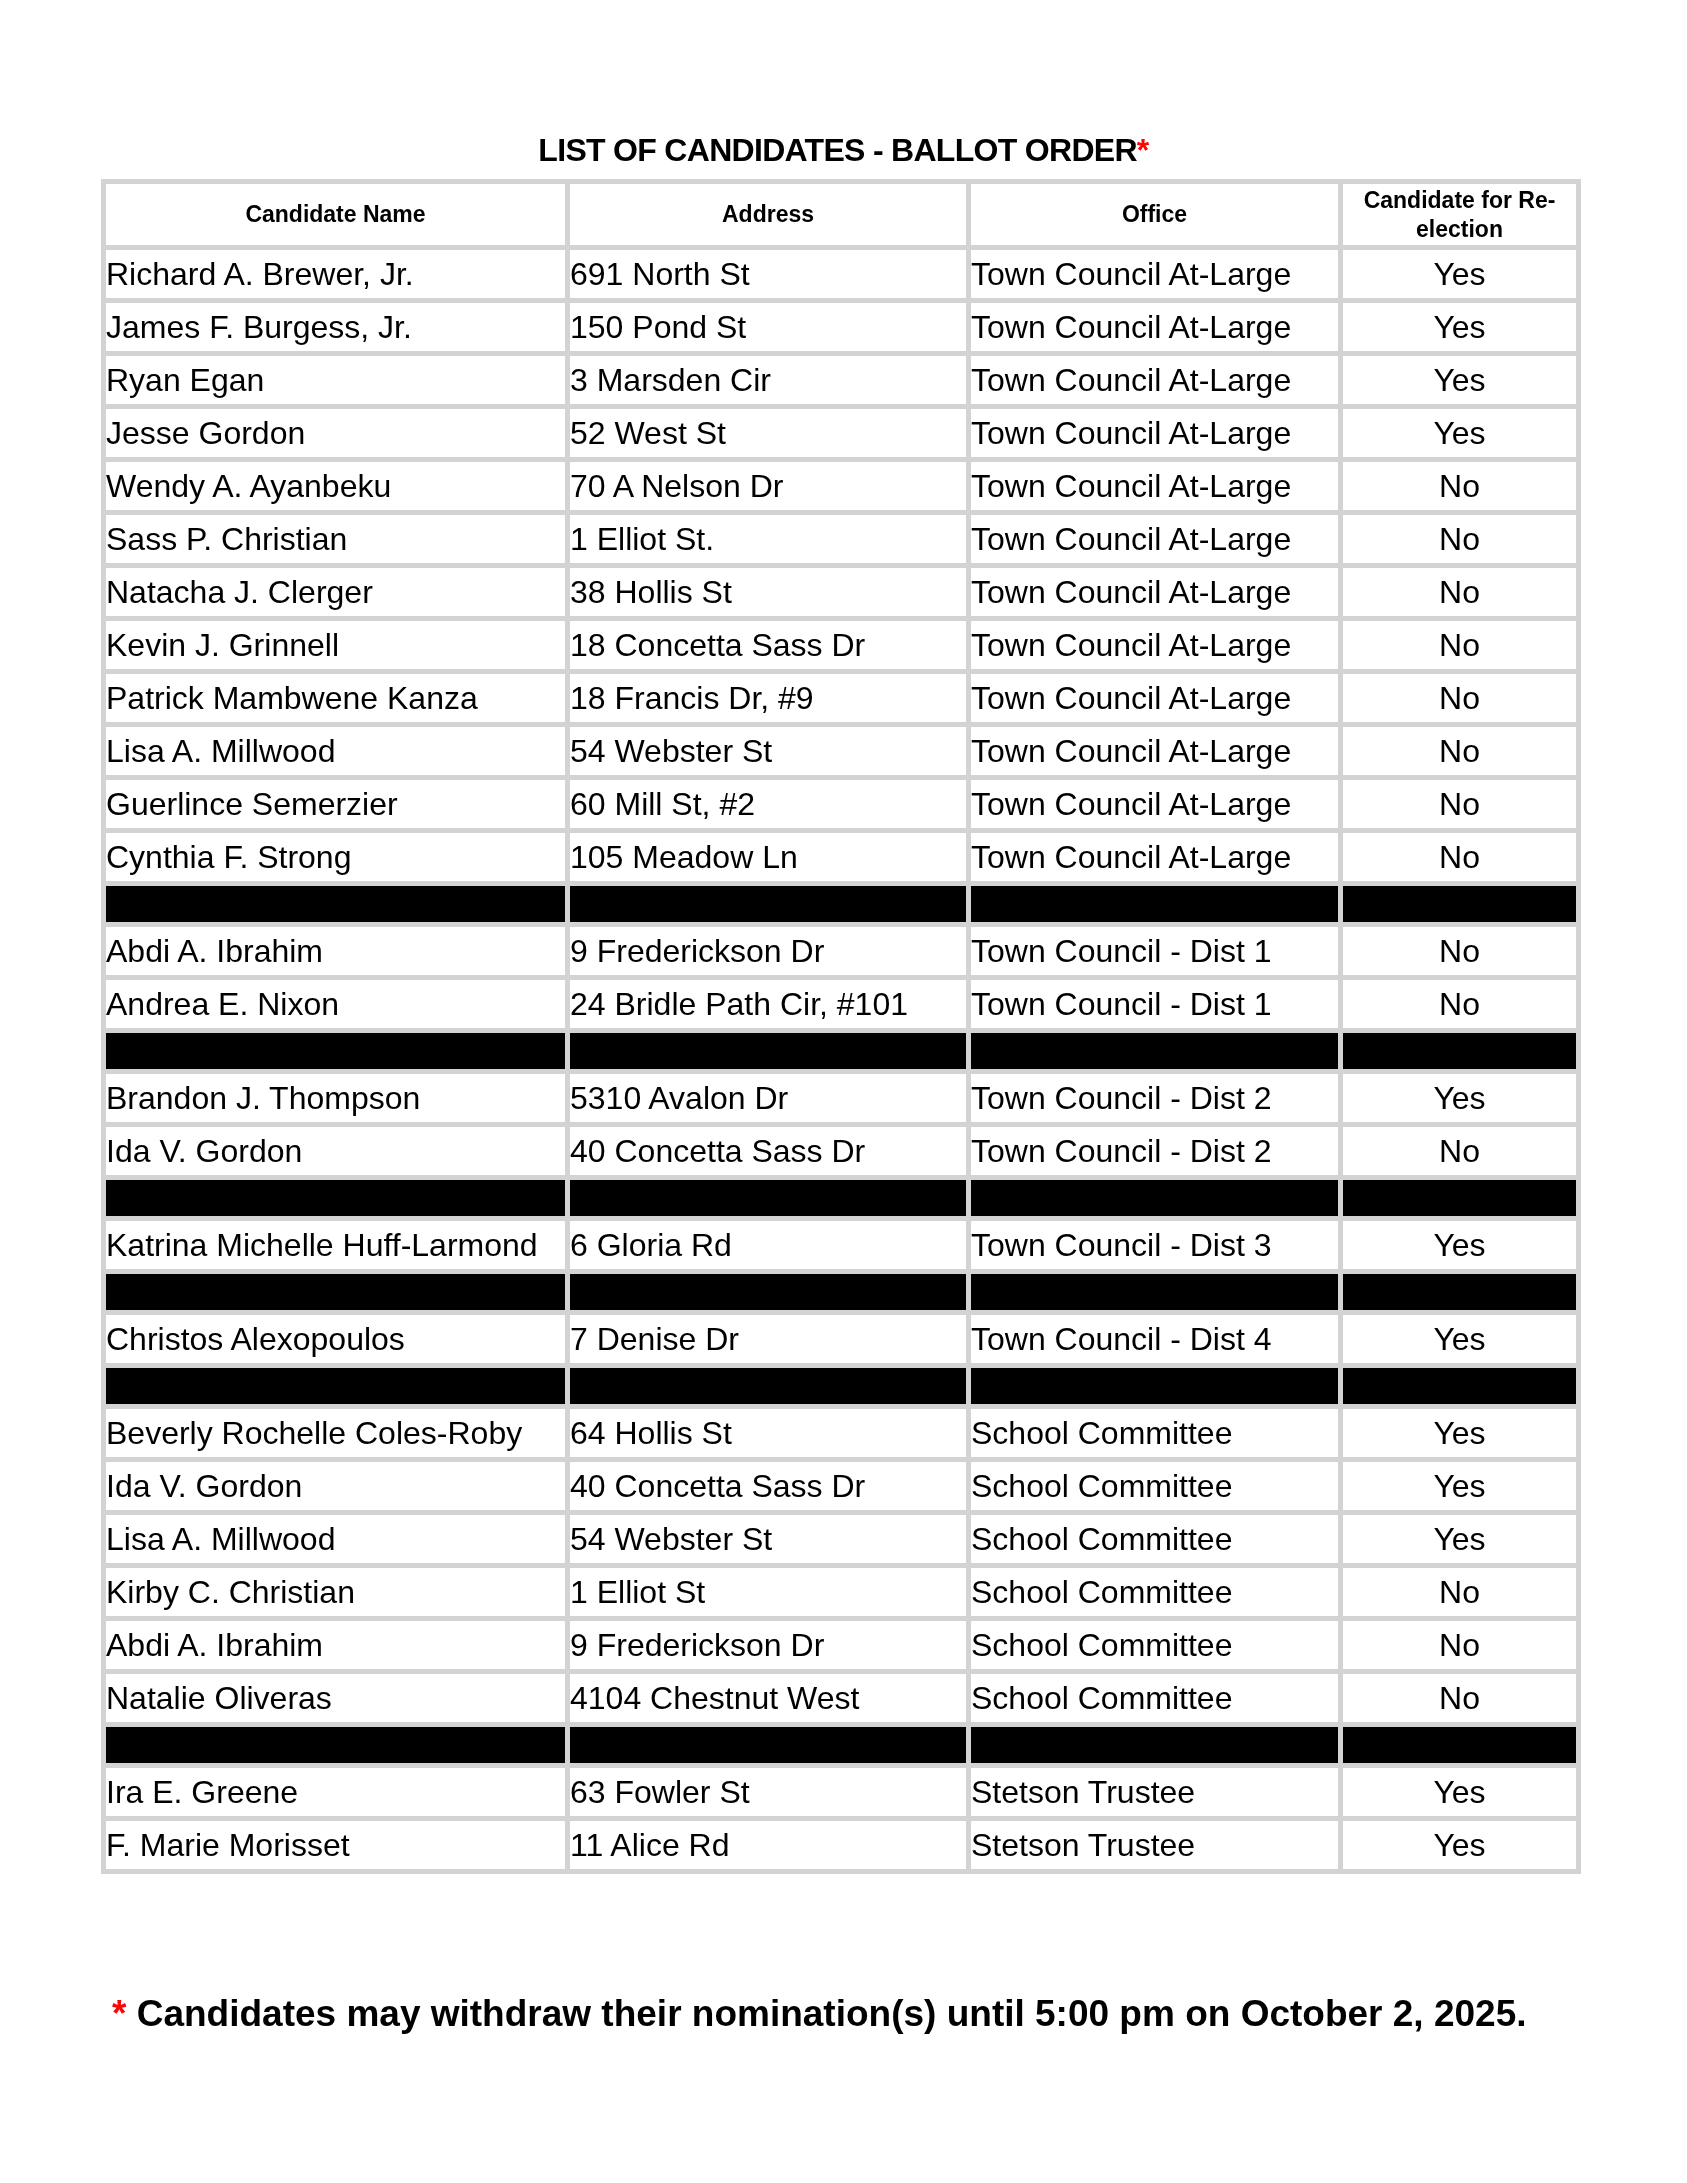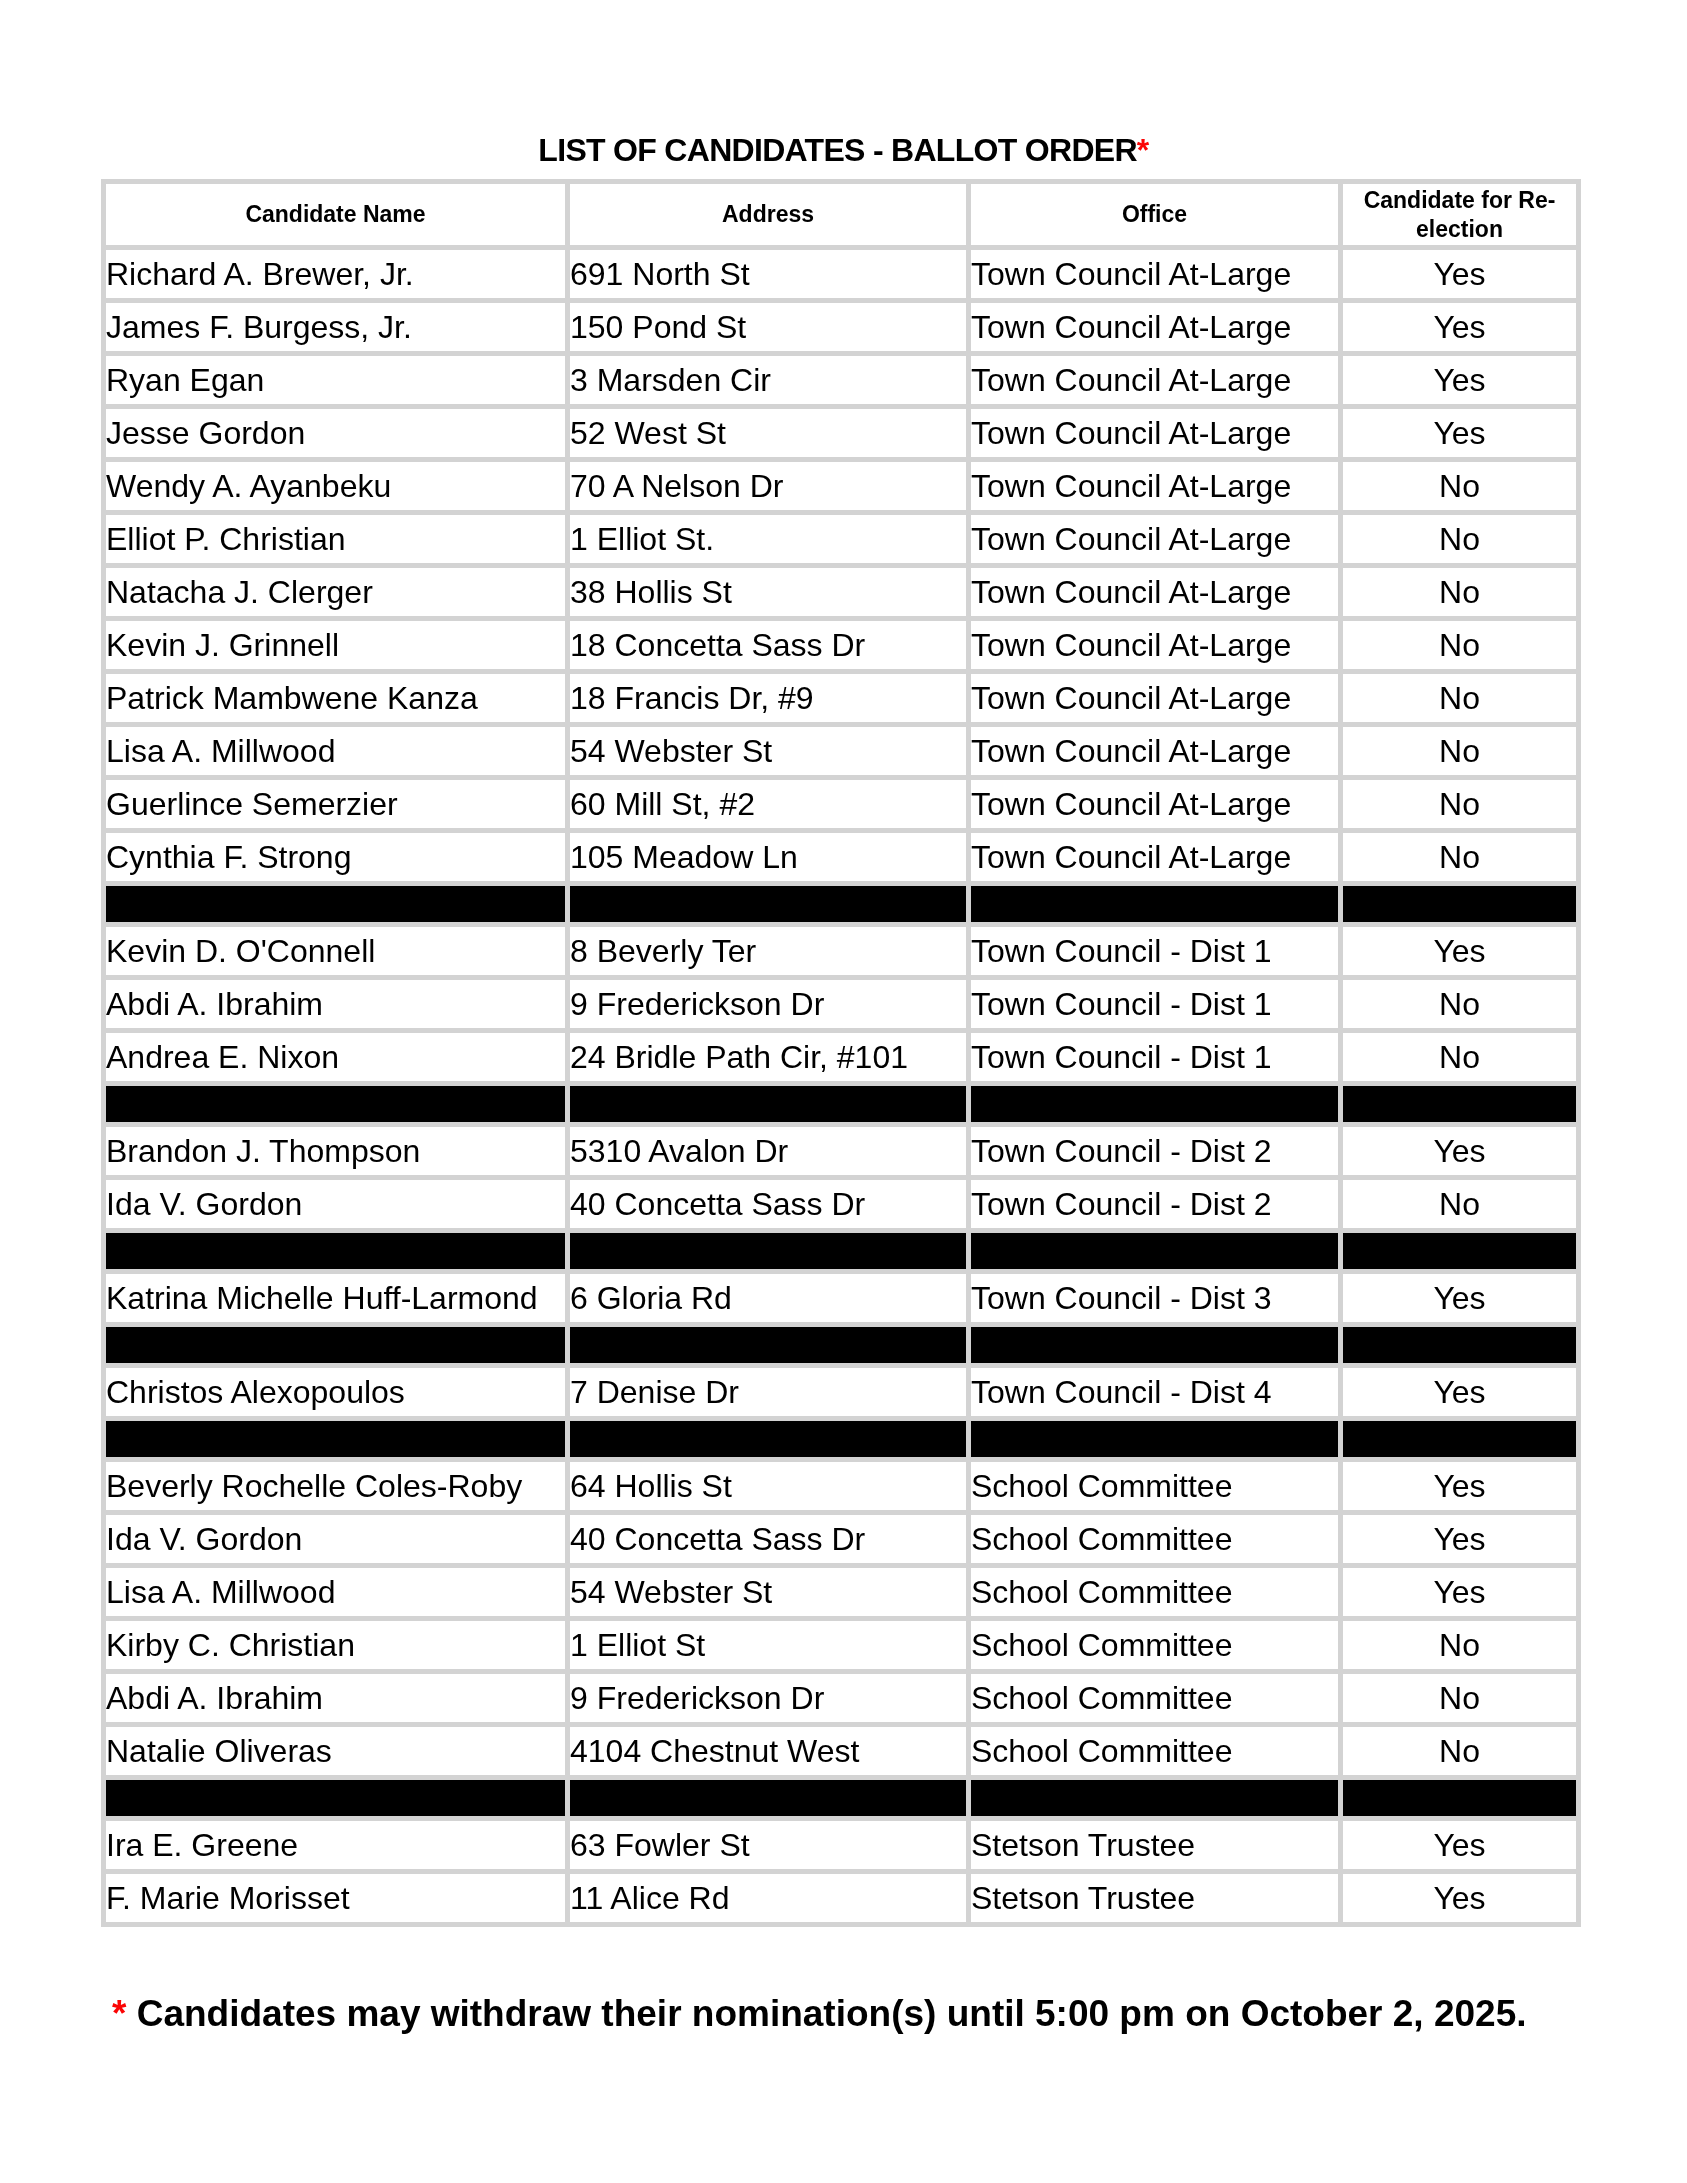"Elliot P. Christian" td.cell-left { text: Elliot -> Sass }
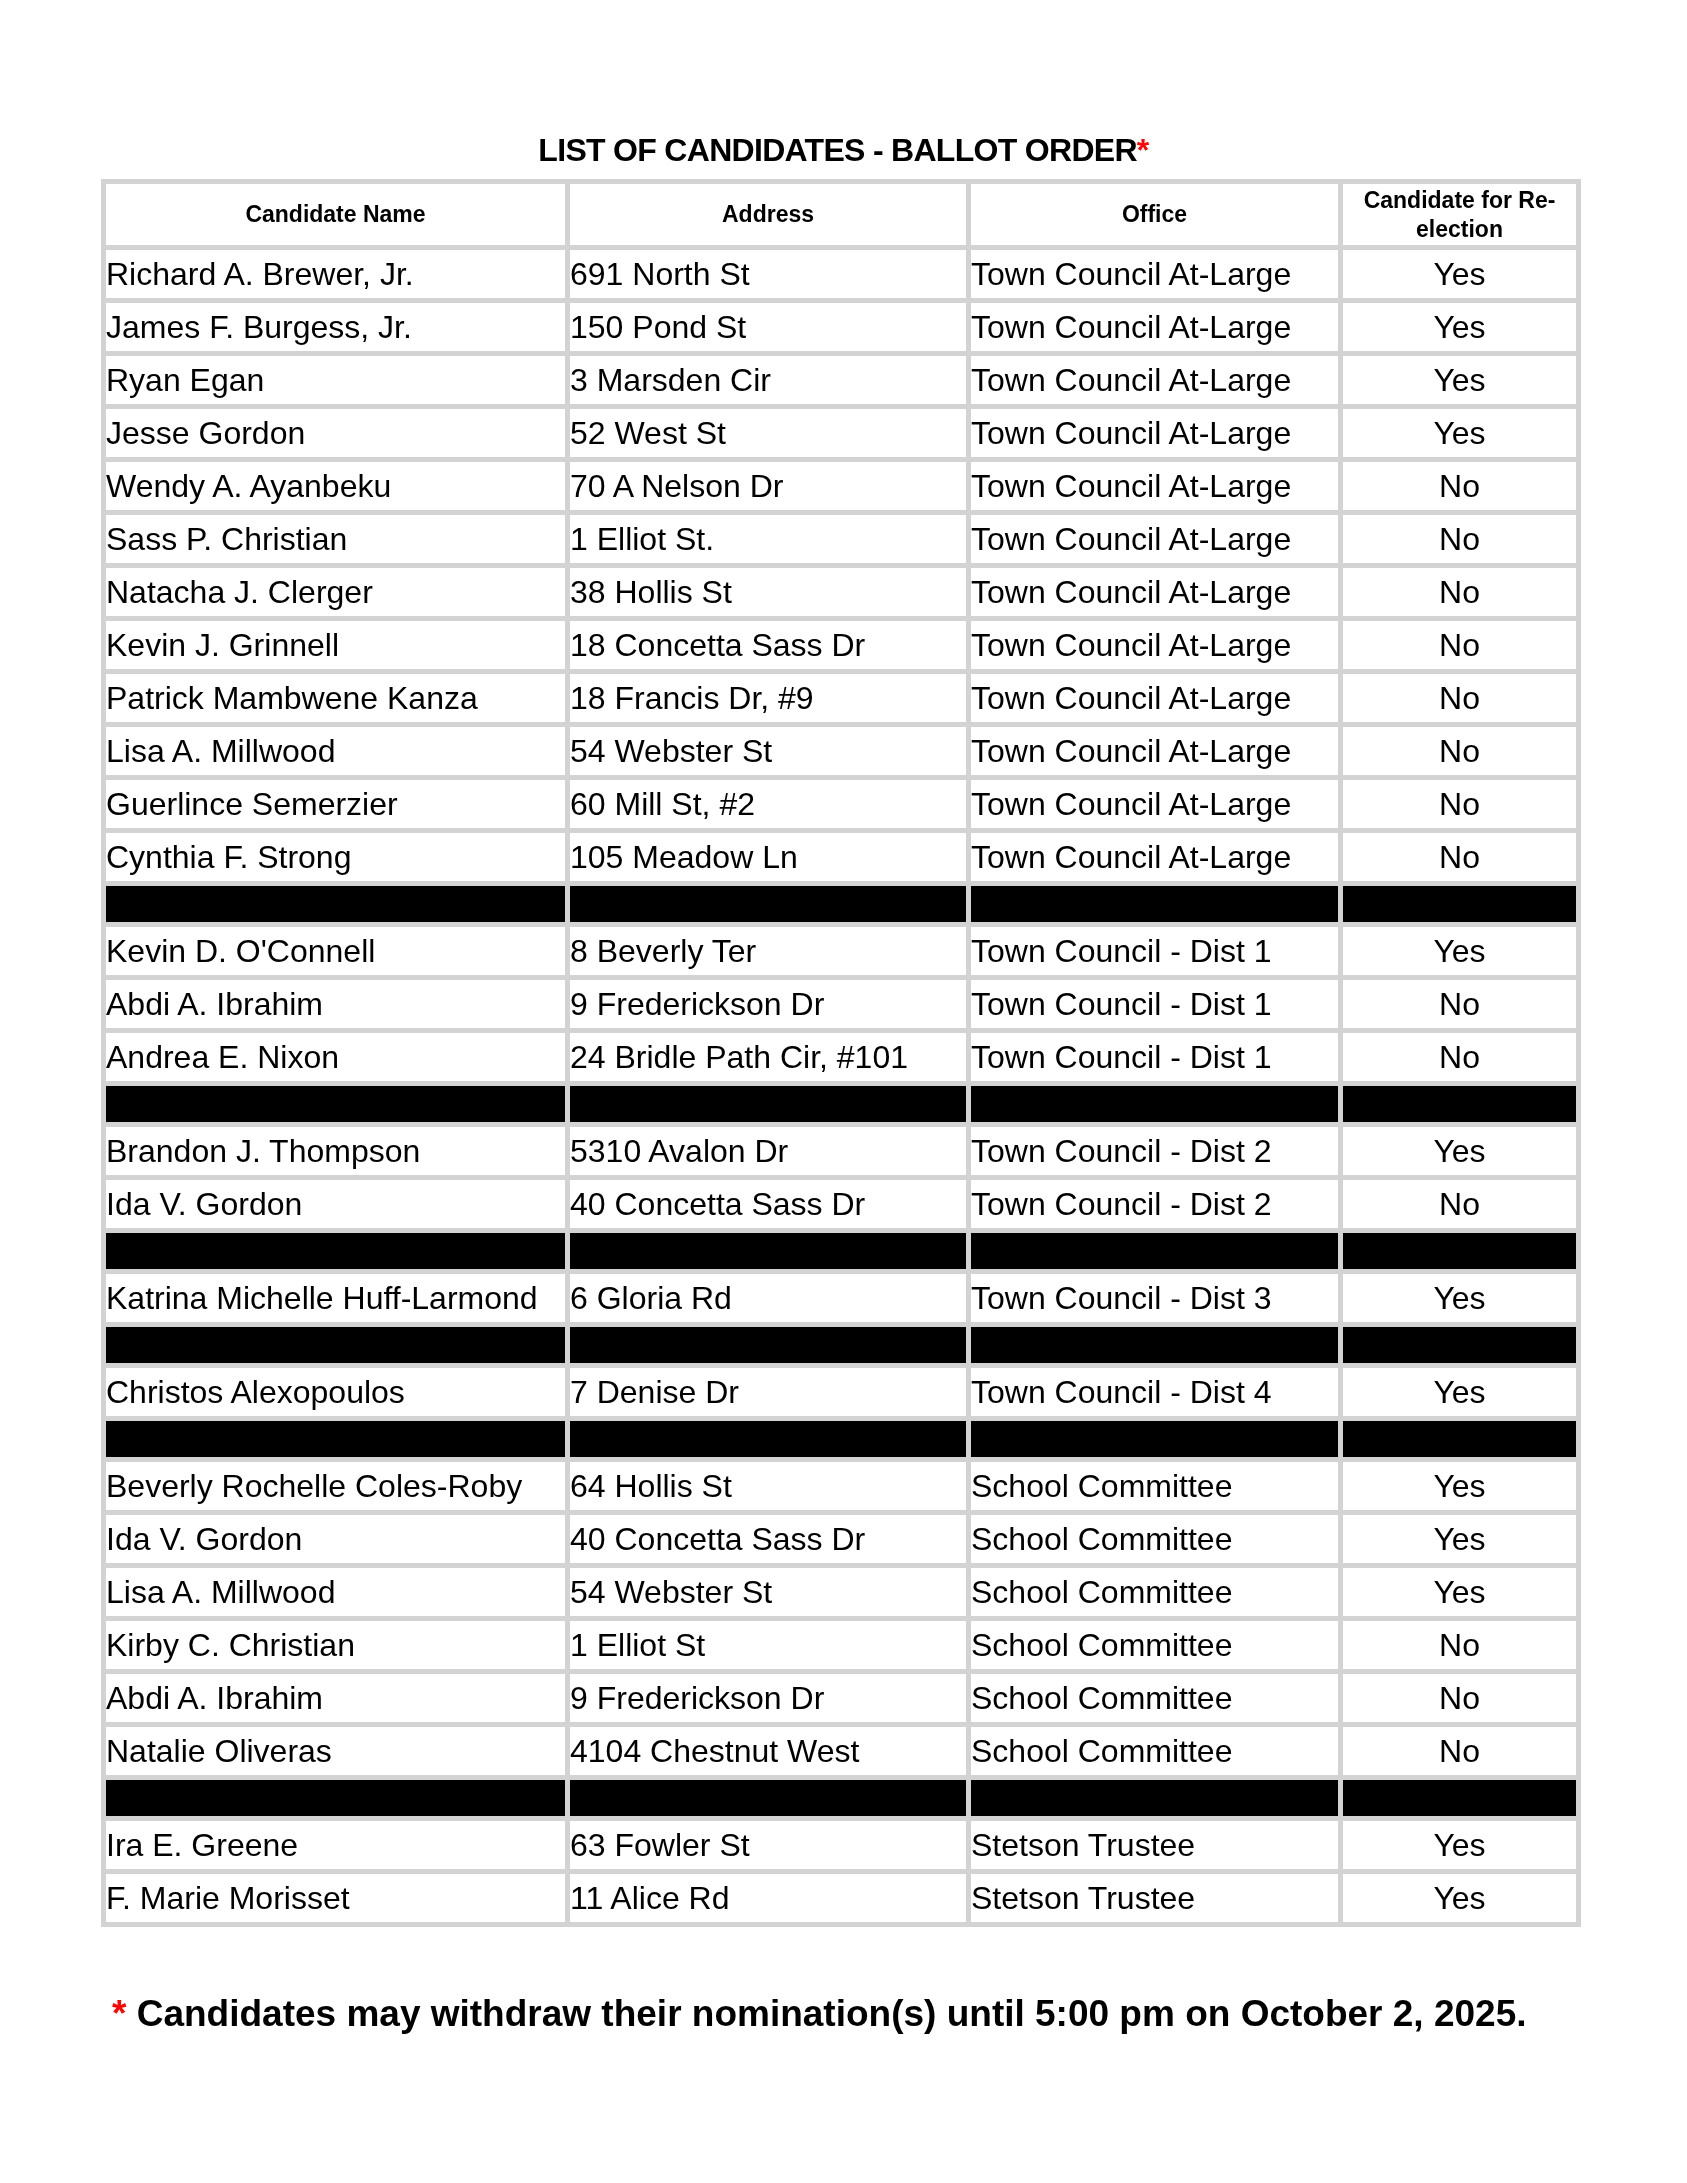"Kevin D. O'Connell" tr { html: <tr> <td>Kevin D. O'Connell</td> <td>8 Beverly Ter</td> <td>Town Council - Dist 1</td> <td>Yes</td> </tr> -> none }
